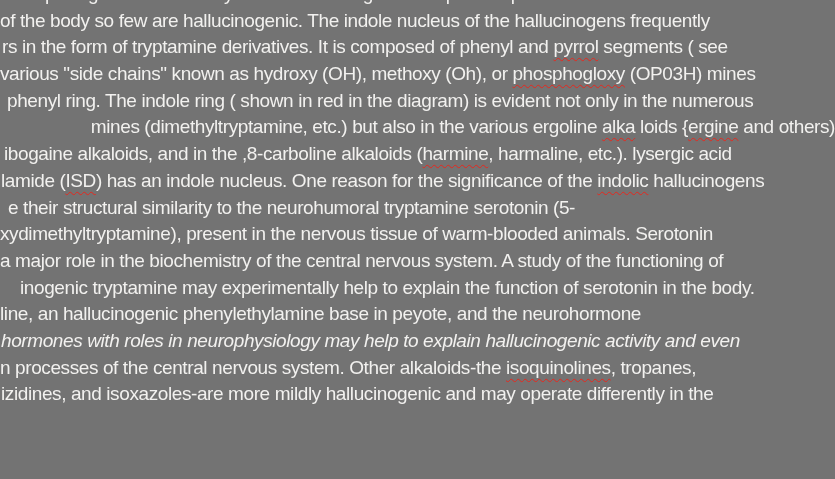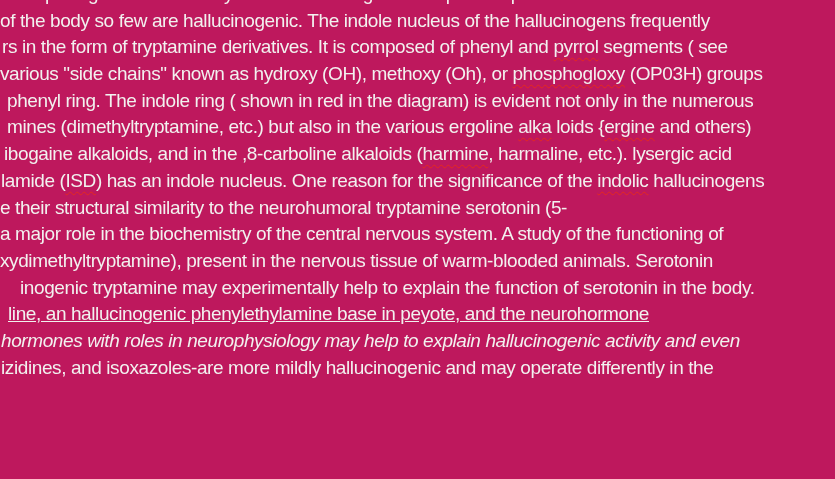"of the body so few" div { background: #be185d -> #737373 }
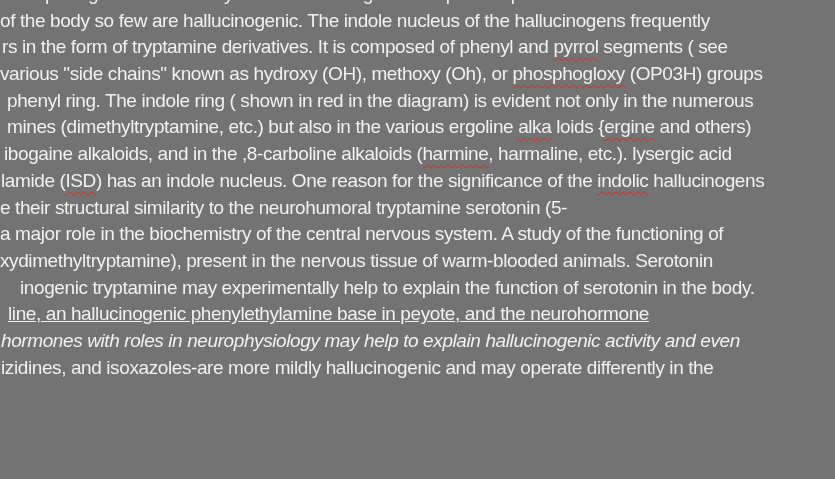"(OP03H) groups" span { text: groups -> mines }
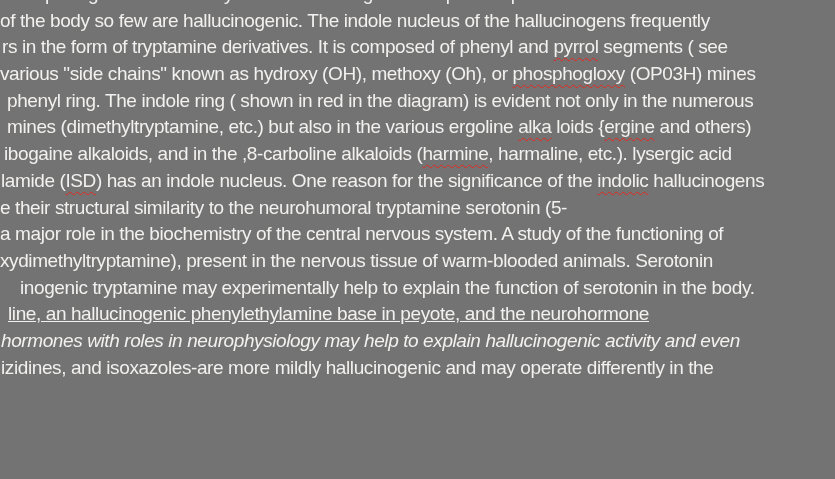"mines (dimethyltryptamine, etc.) but" div.line { margin-left: 7px -> 18px; text-align: none -> right }
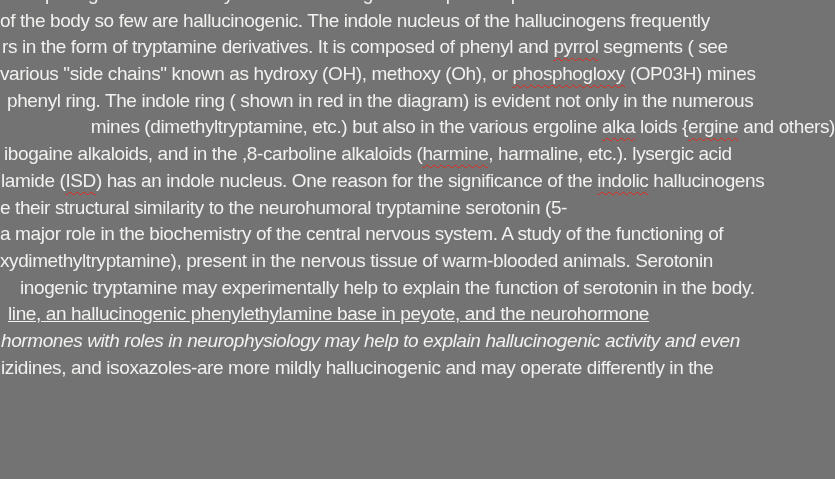"e their structural similarity to" div.line { margin-left: 0px -> 8px }
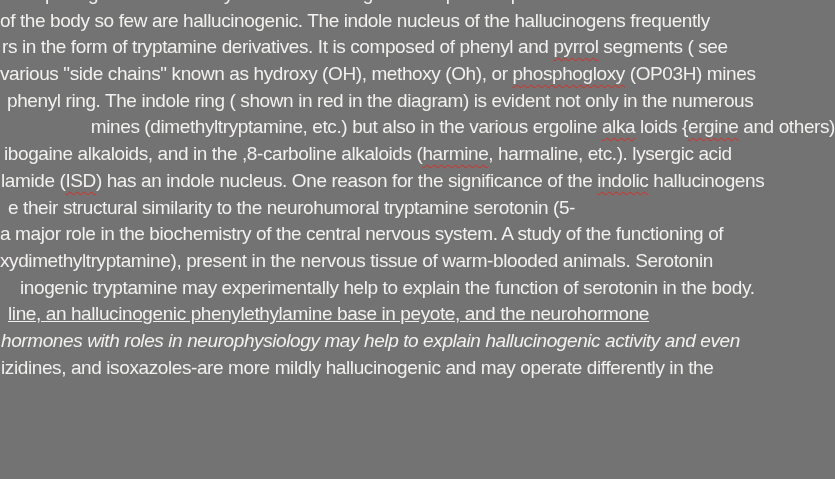"a major role in the" div.line { order: before "xydimethyltryptamine), present in the" -> after "xydimethyltryptamine), present in the" }
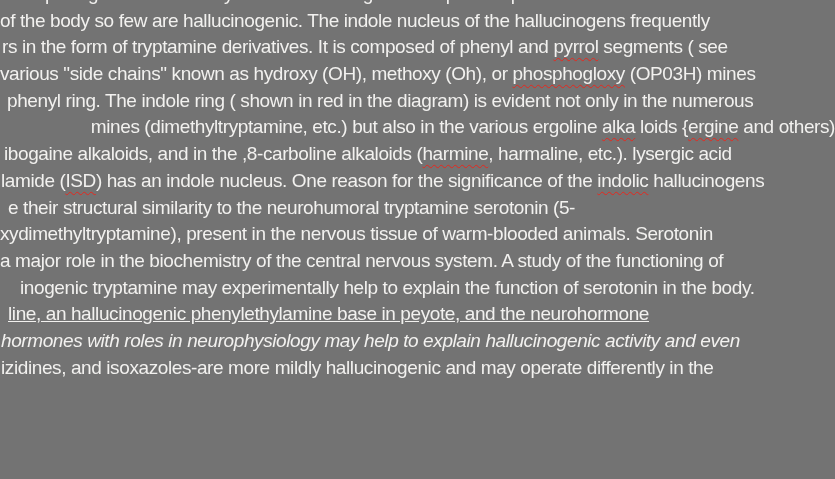"line, an hallucinogenic phenylethylamine" div.line { margin-left: 8px -> 0px; text-decoration: underline -> none }
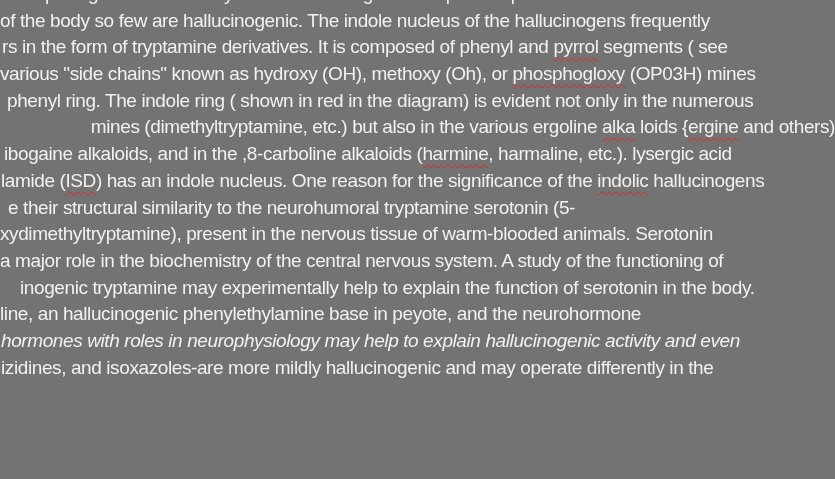"n processes of the central" div.line { html: none -> <div><span>n processes of the central nervous system. Other alkaloids-the </span><span>isoquinolines</span><span>, tropanes,</span></div> }
